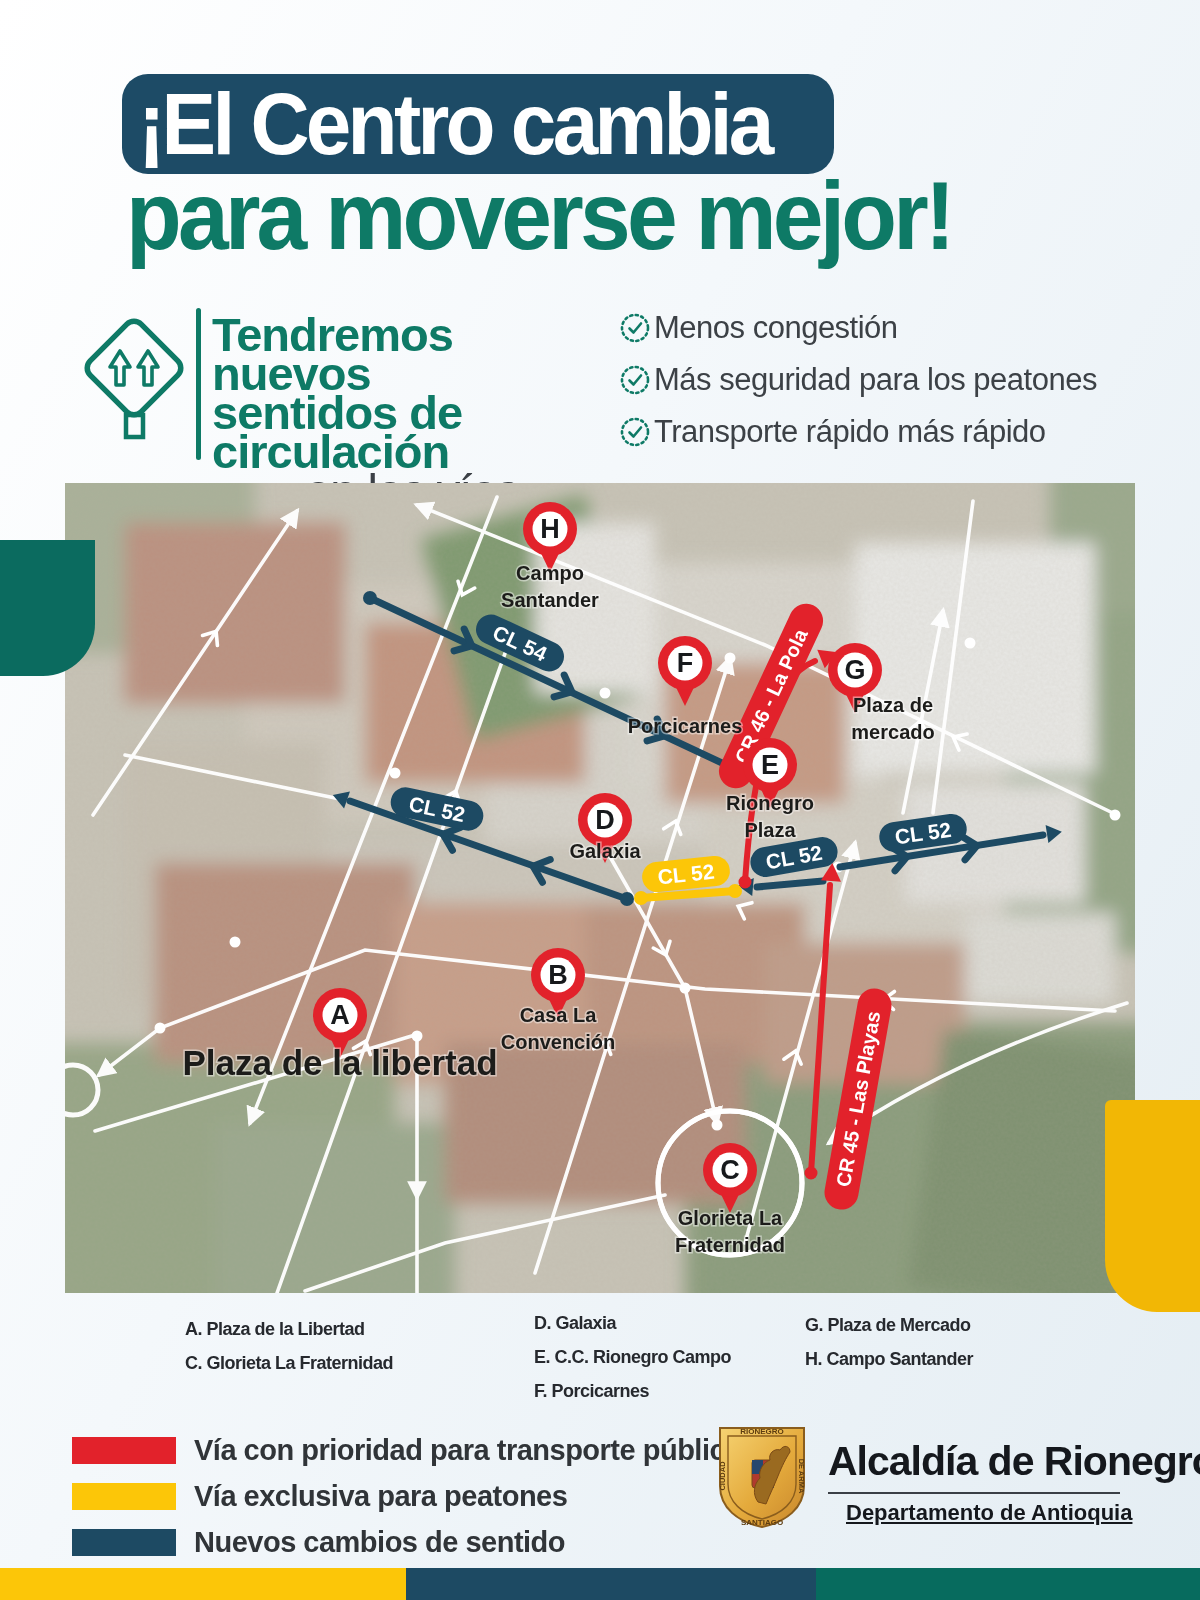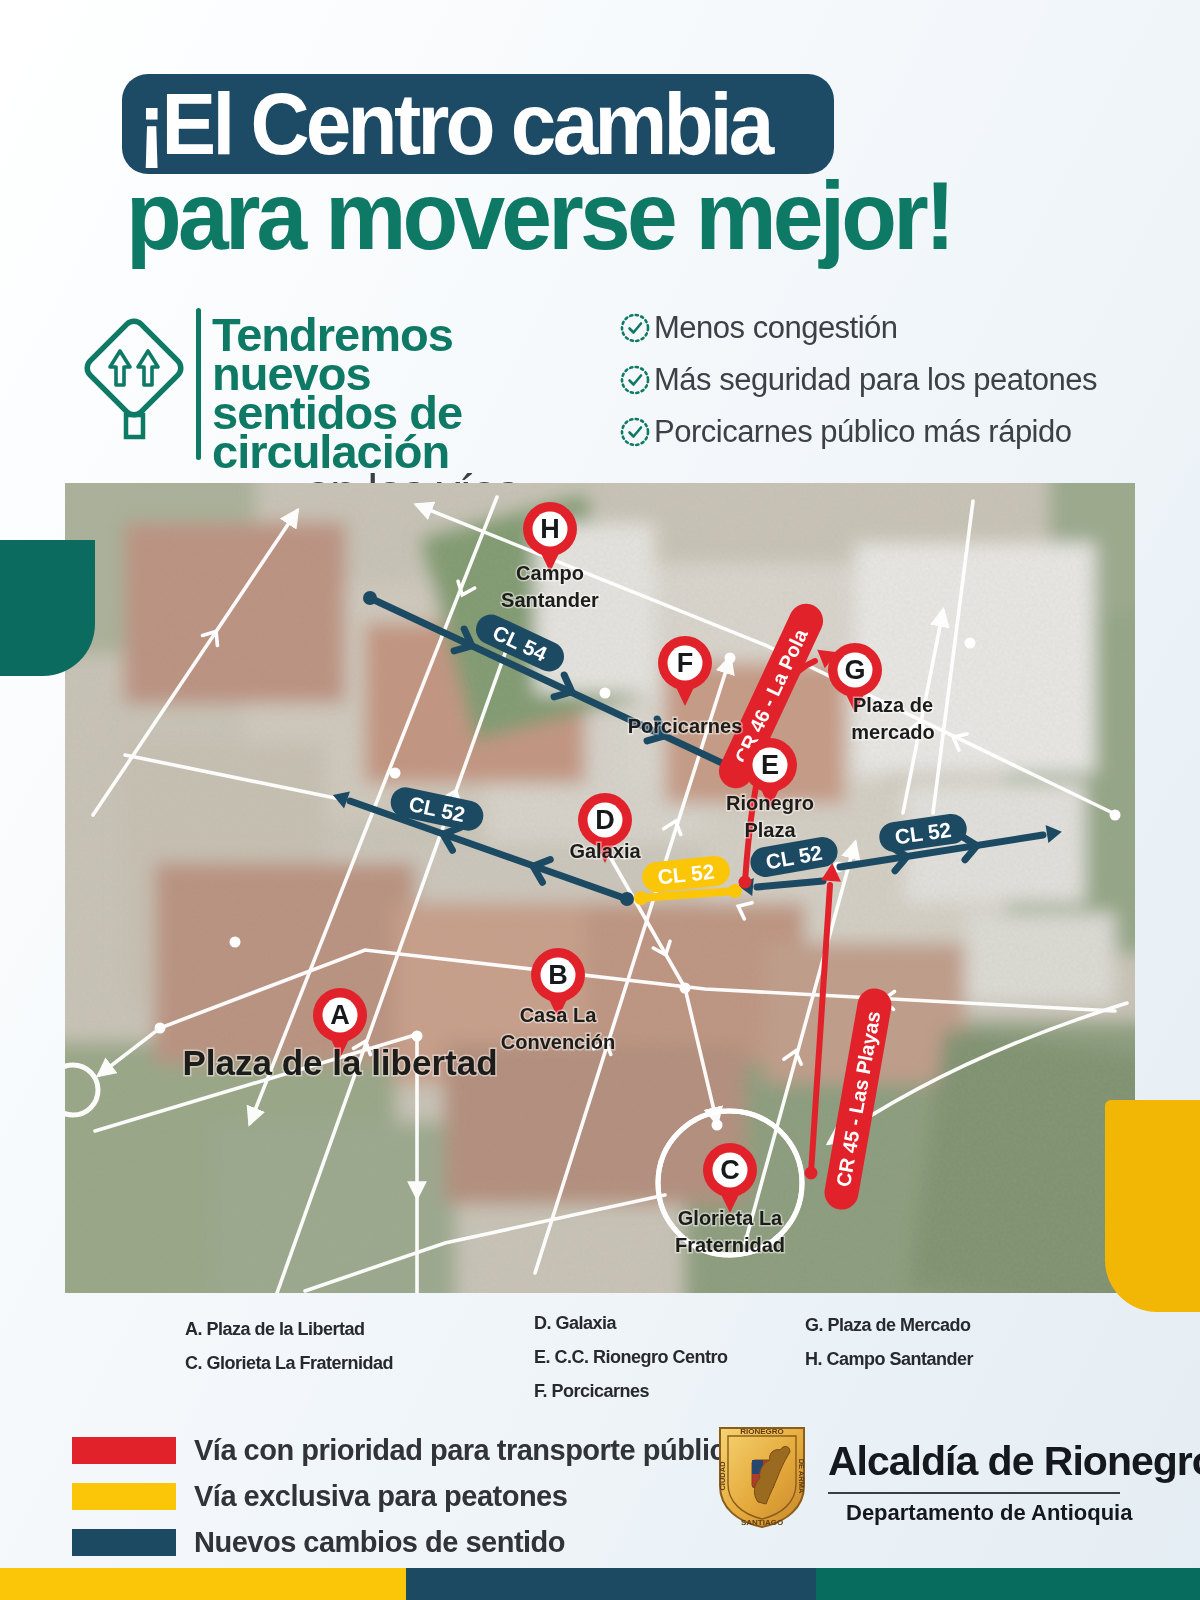"Porcicarnes público más rápido" span.txt { text: Porcicarnes público -> Transporte rápido }
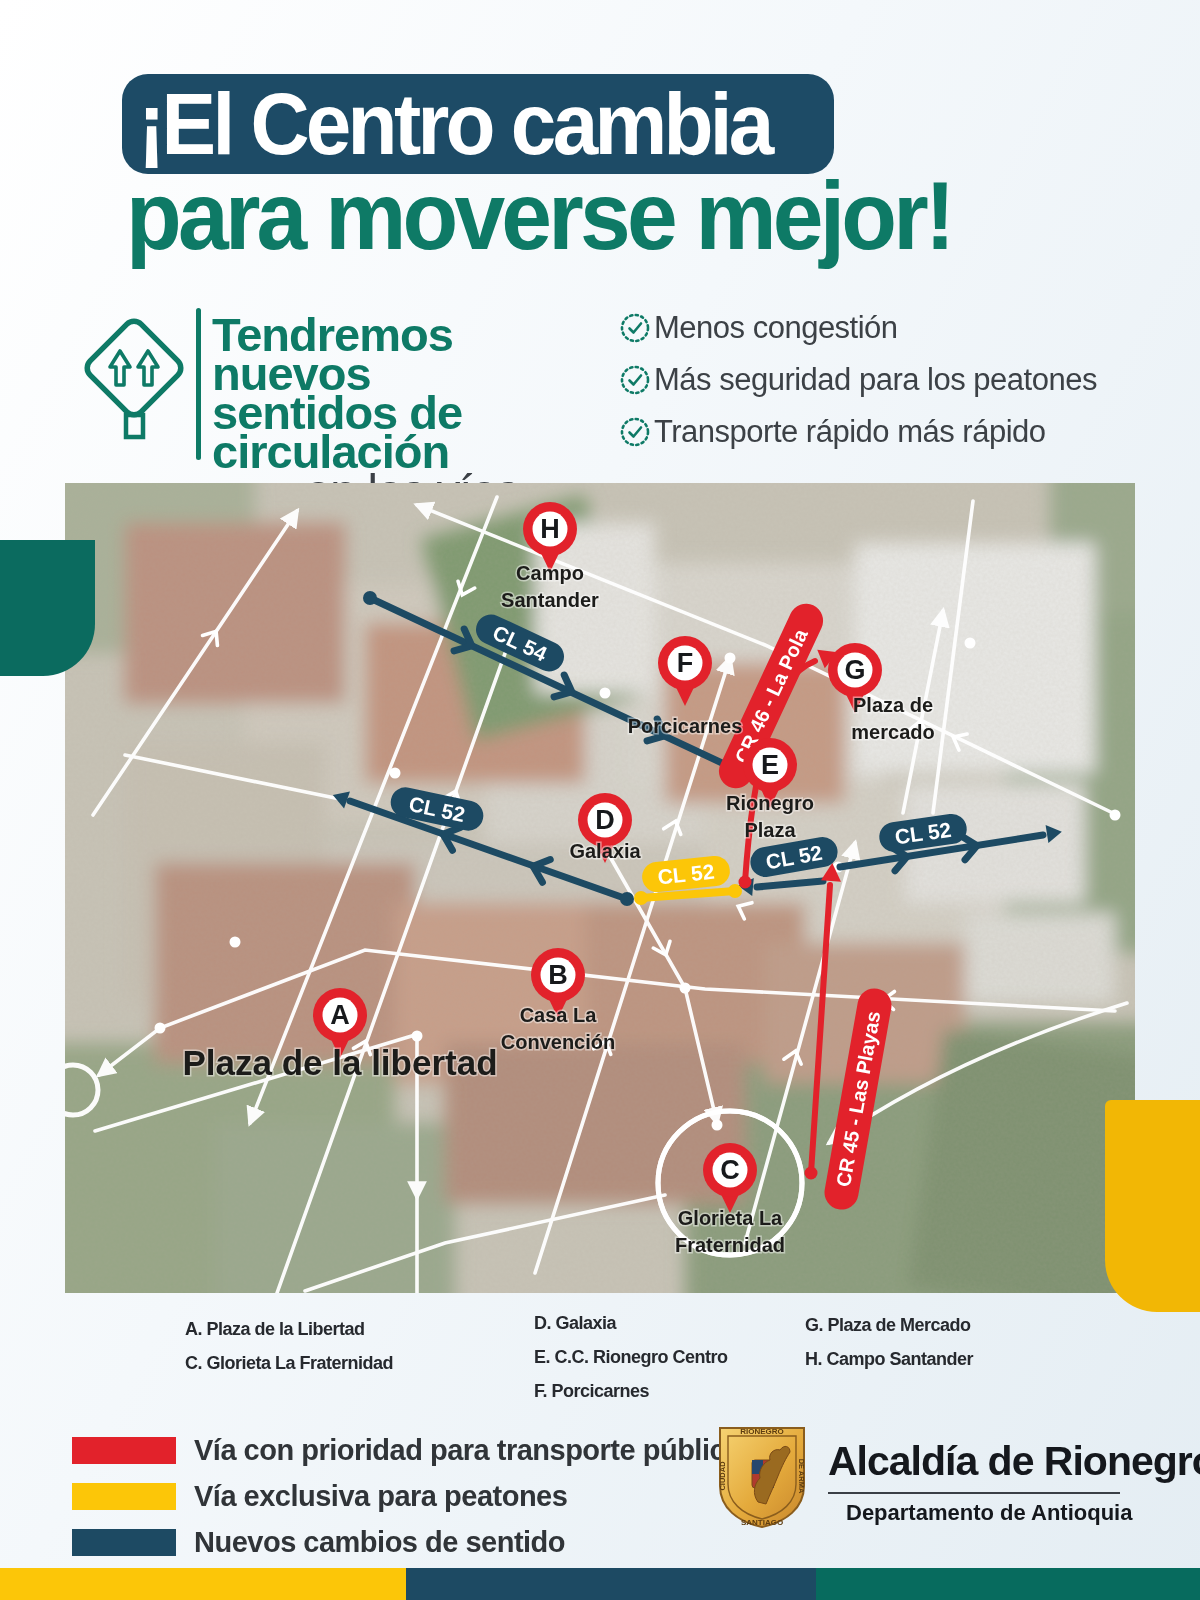"E. C.C. Rionegro Centro" div { text: Centro -> Campo }
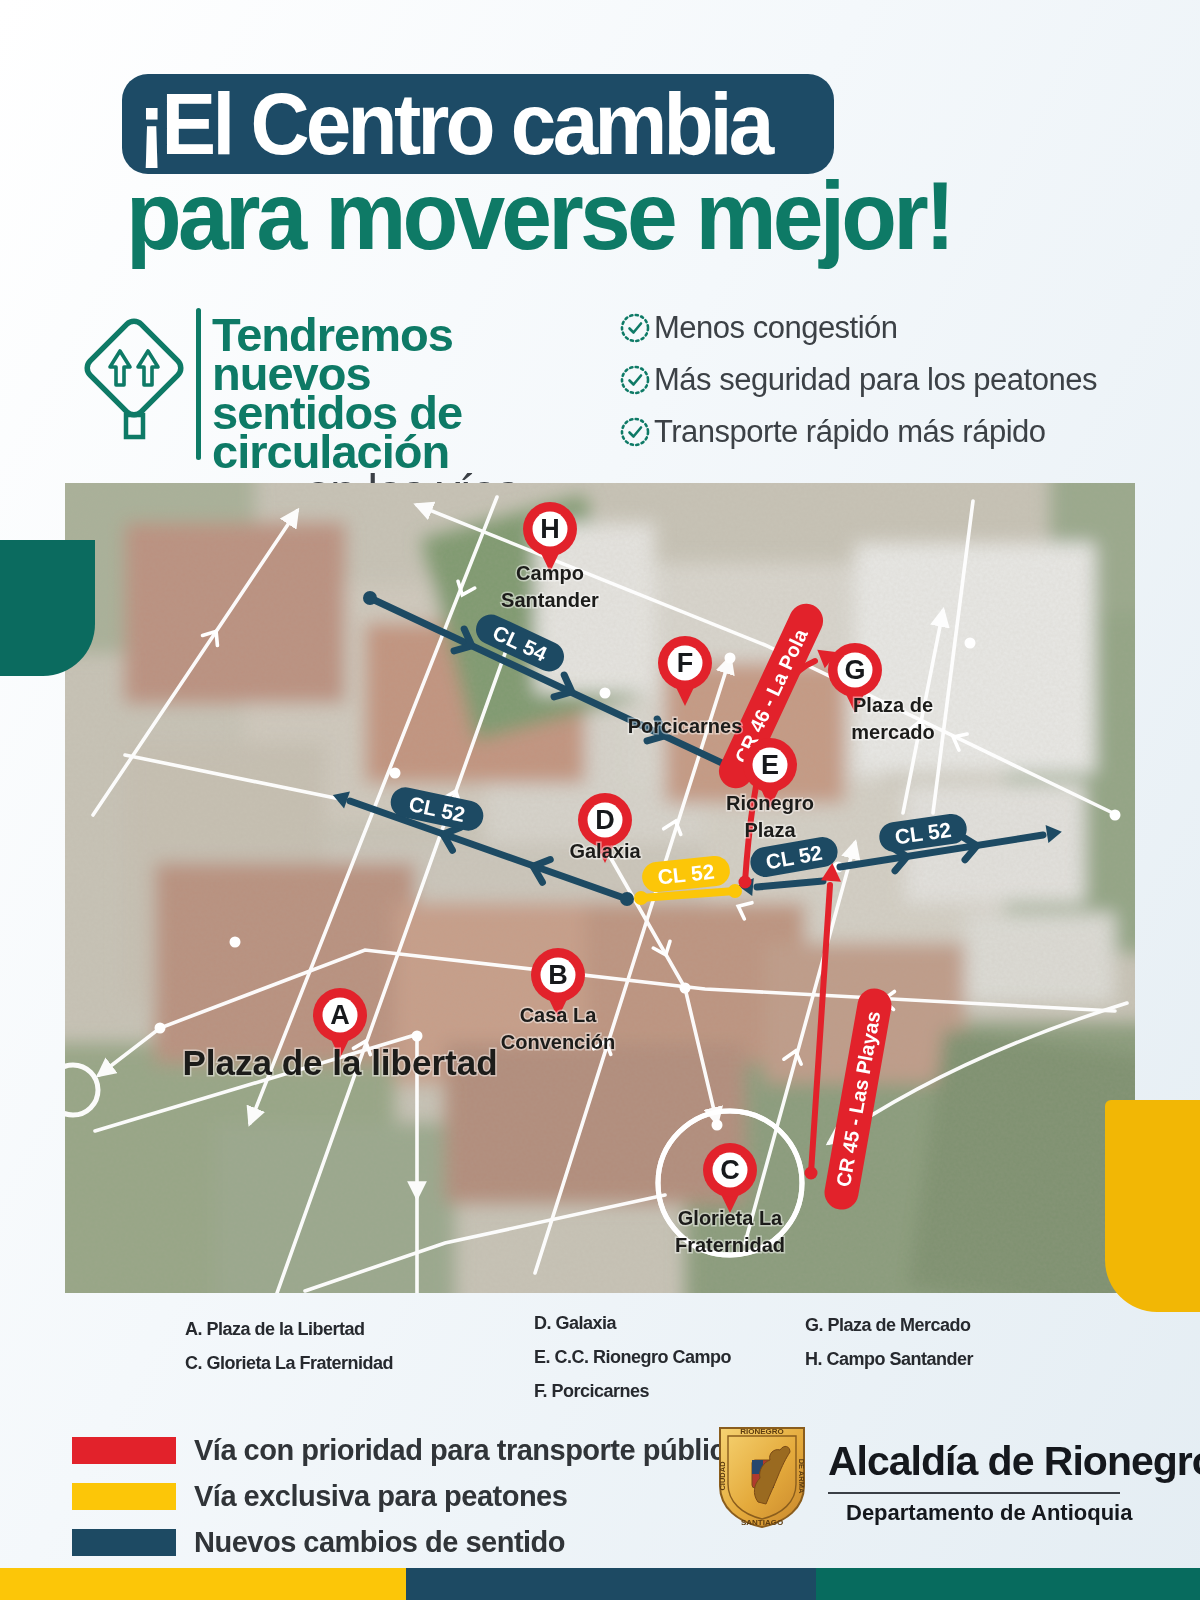"Departamento de Antioquia" .org-dept { text-decoration: none -> underline }
